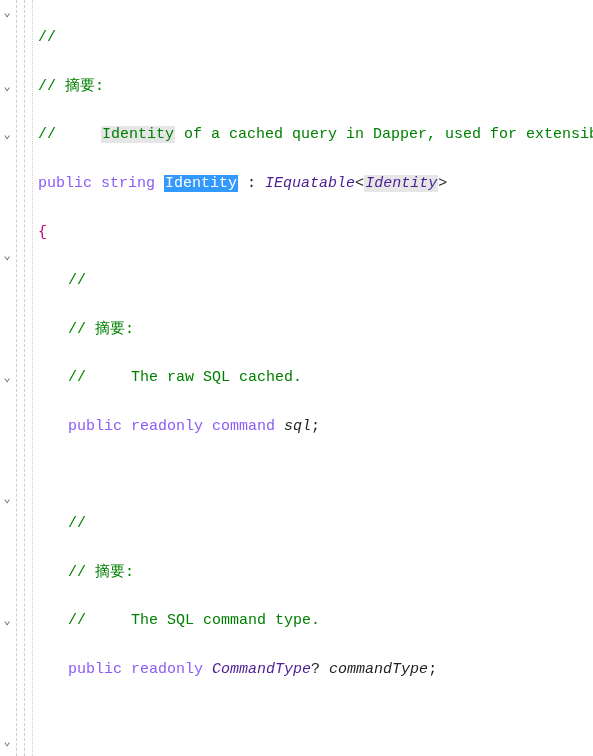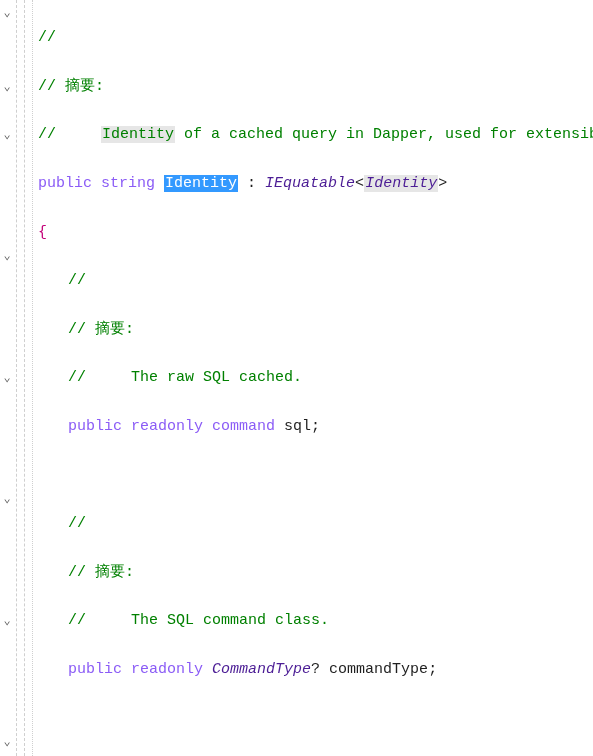"sql" .c-ident { font-style: none -> italic }
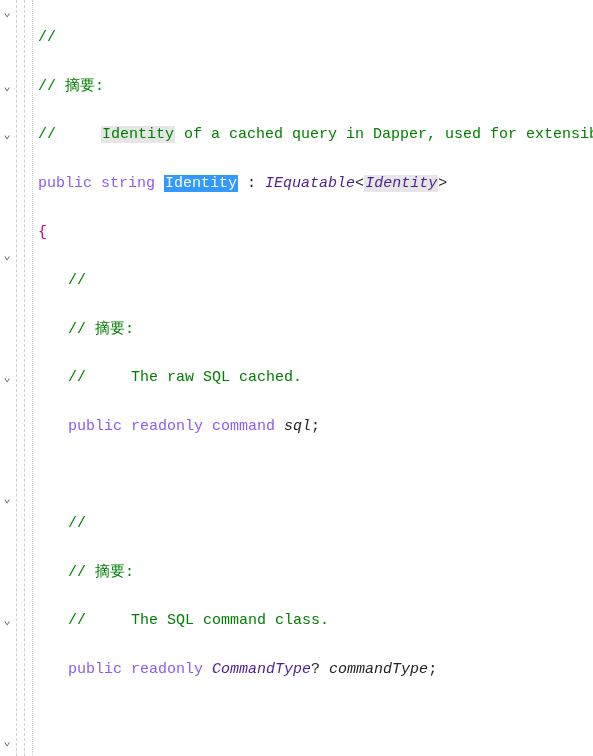"// The SQL command class." span.c-comment { text: class -> type }
